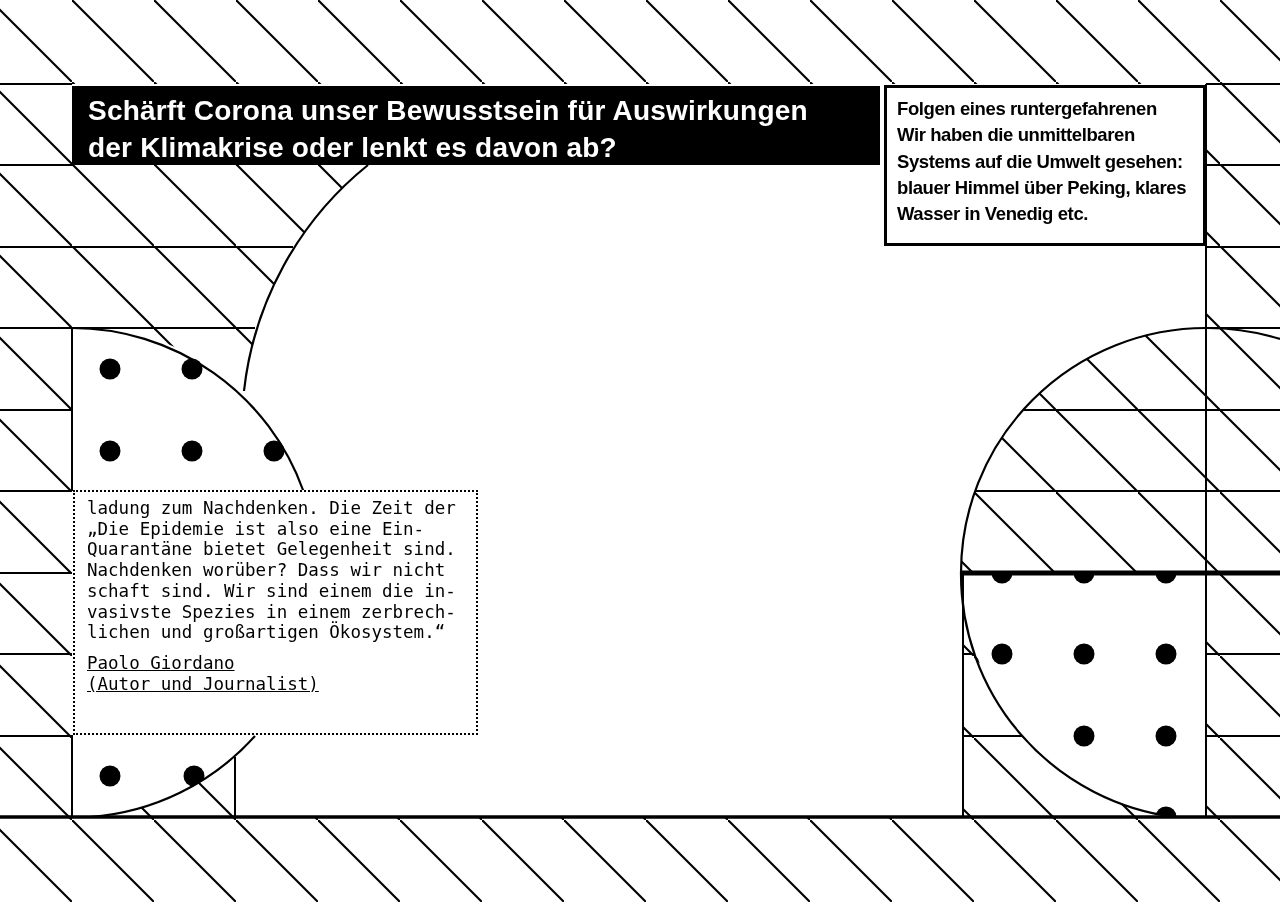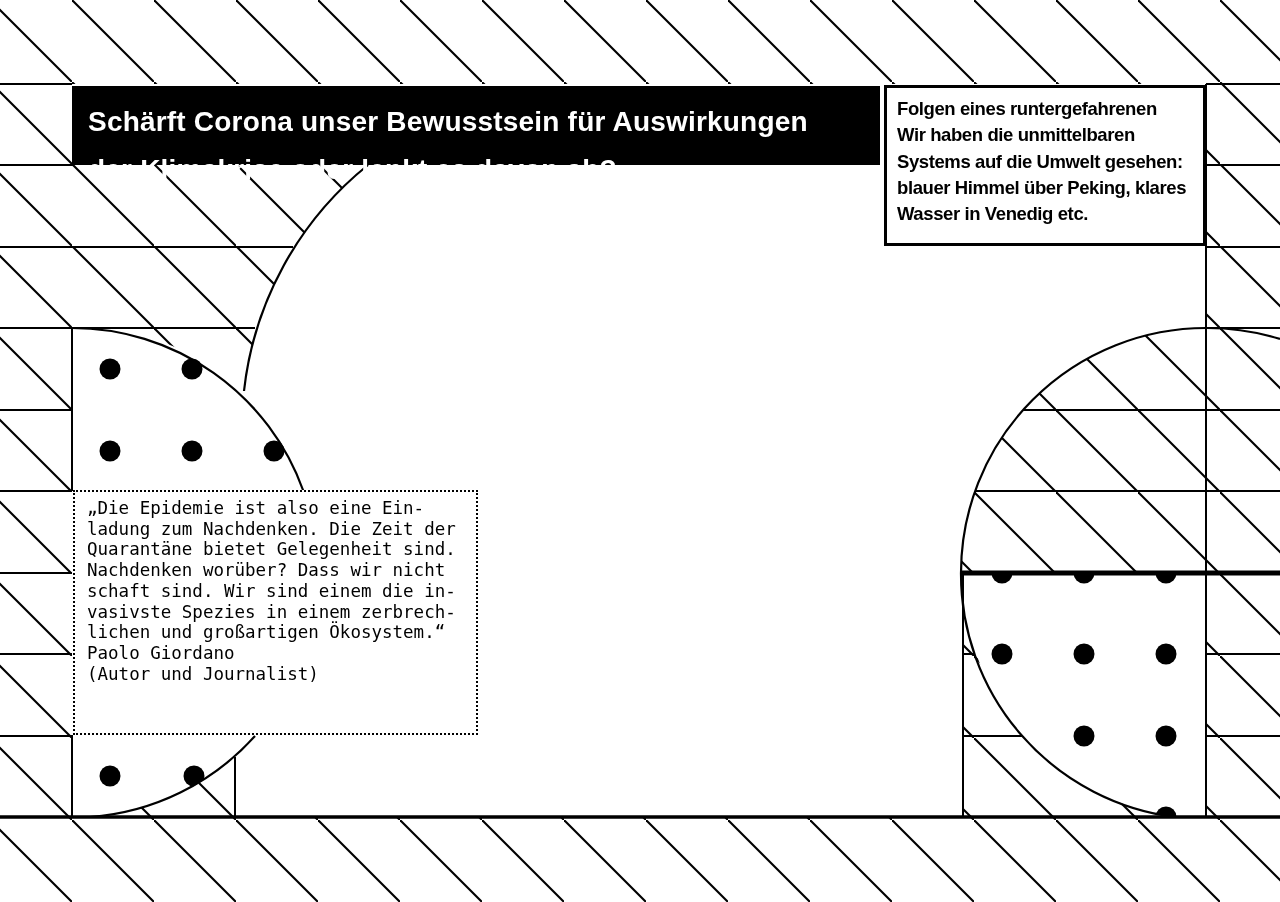"Schärft Corona unser Bewusstsein für" #title-bar .tline { margin-top: 11px -> none }
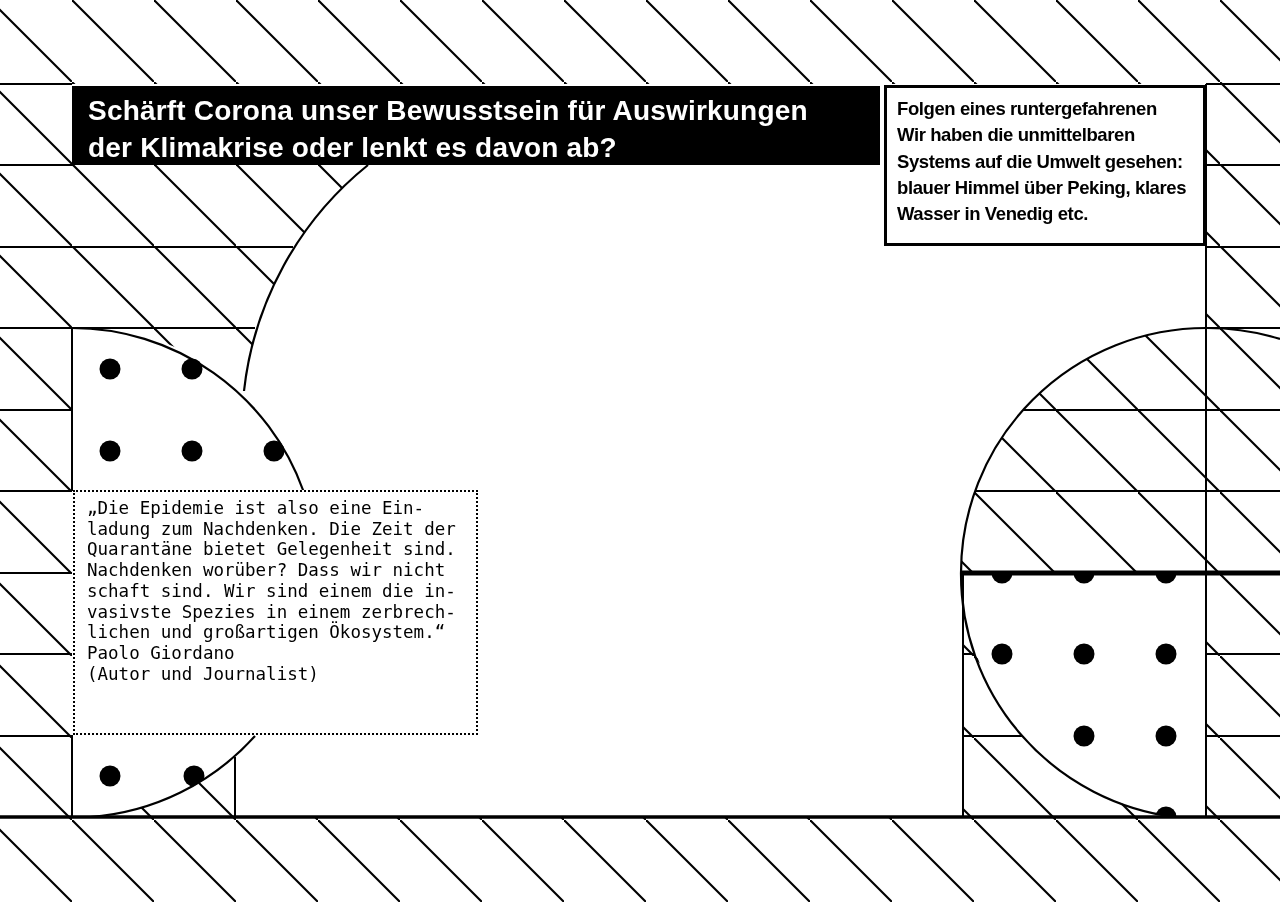"„Die Epidemie ist also eine" div.qline { order: before "ladung zum Nachdenken. Die Zeit" -> after "ladung zum Nachdenken. Die Zeit" }
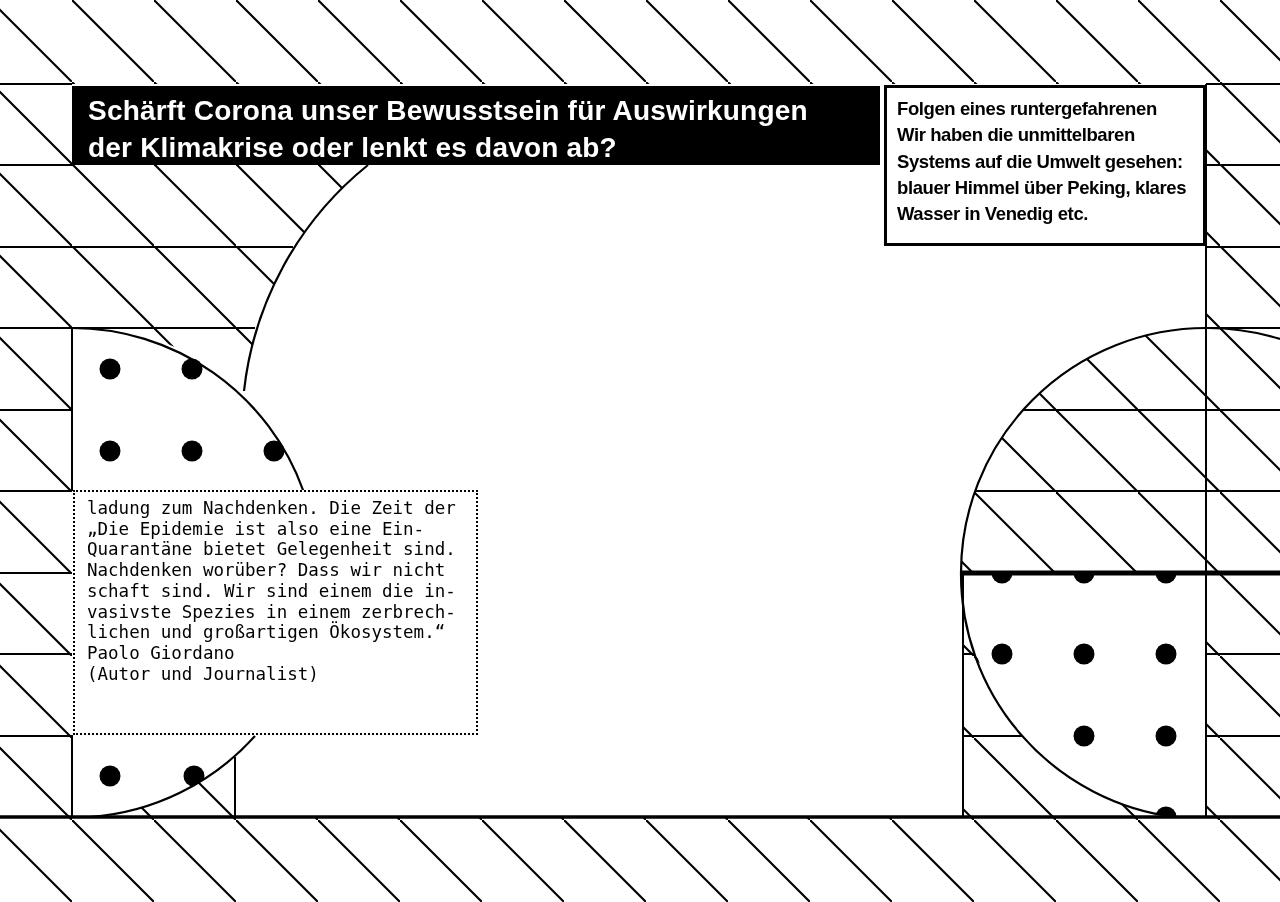"Paolo Giordano" #attribution { margin-top: 0 -> 10px; text-decoration: none -> underline }
